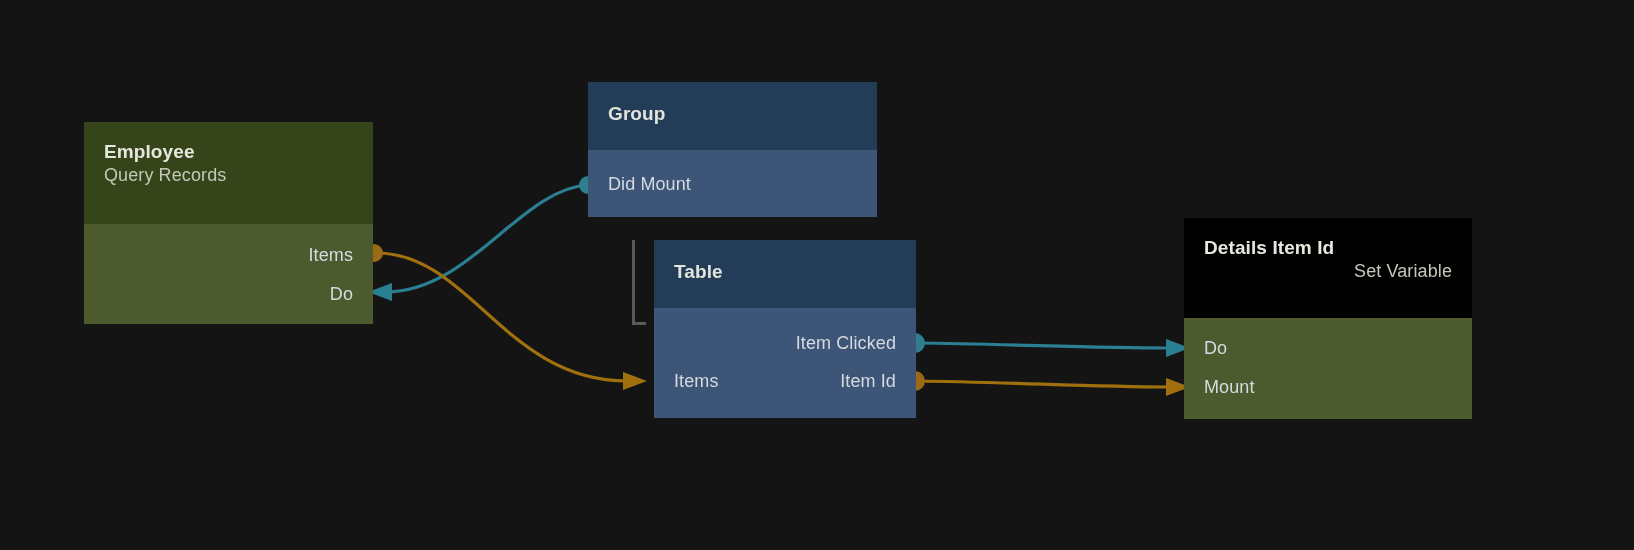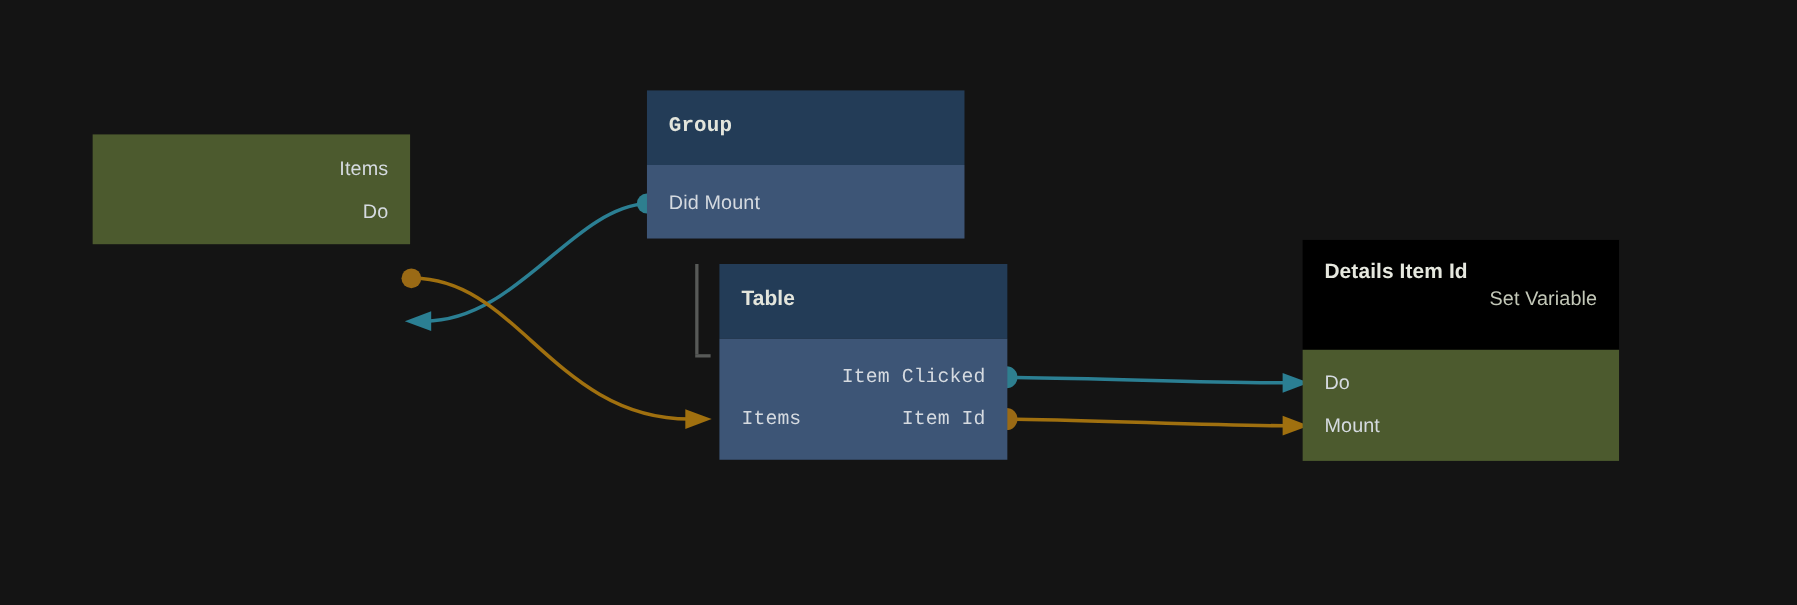"Group" #node-group .node-header { font-family: Liberation Mono, monospace -> none }
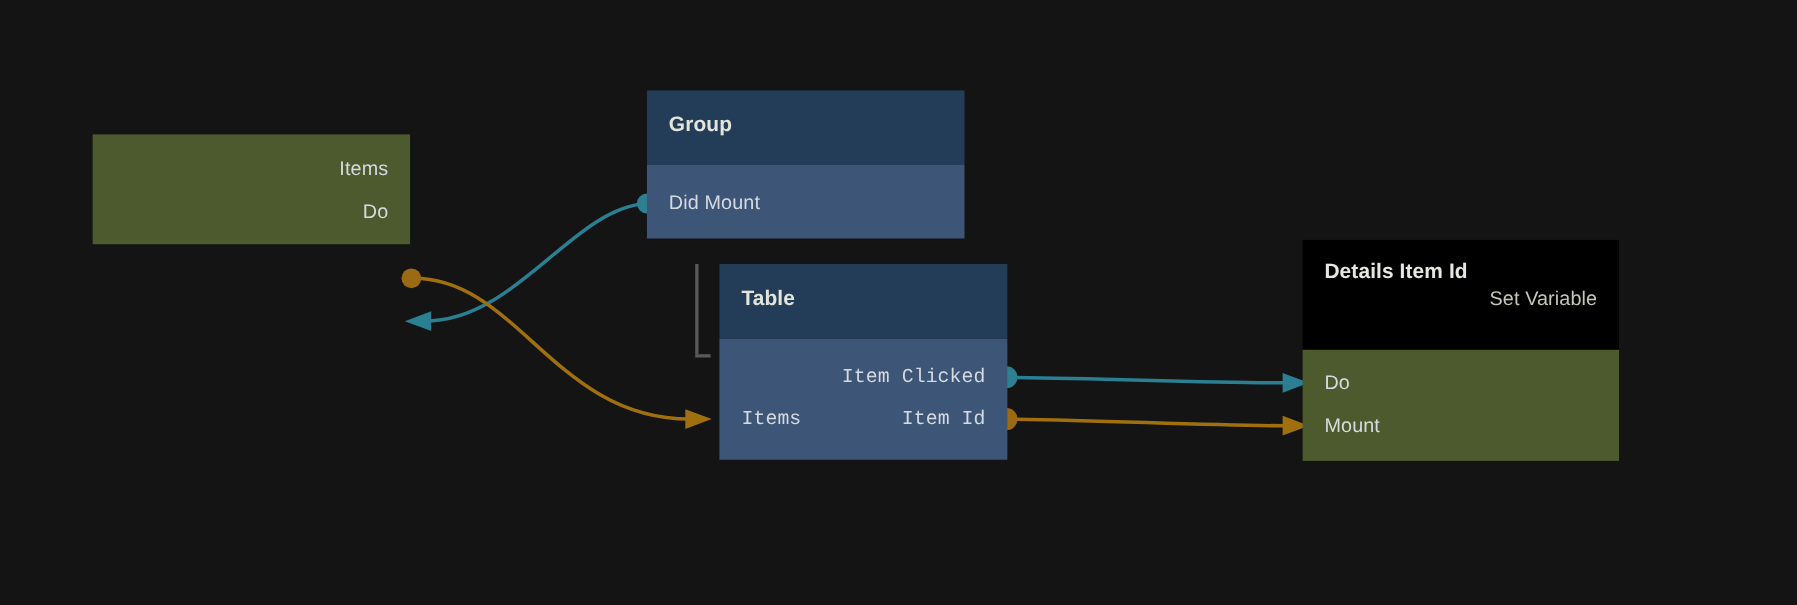"Employee" div.node-header { html: none -> <div> <div>Employee</div> <div>Query Records</div> </div> }
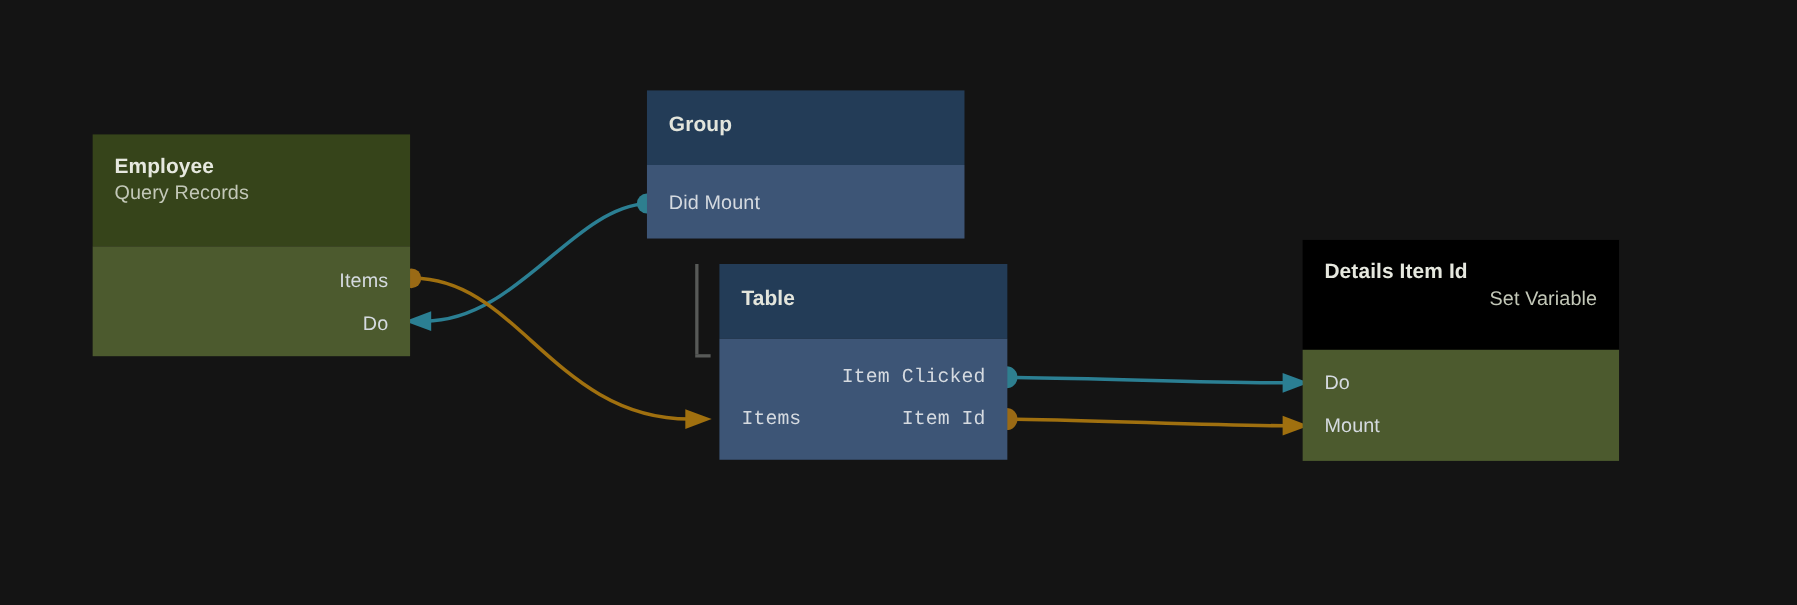"Item Clicked" #node-table .node-body { font-family: Liberation Mono, monospace -> none }
